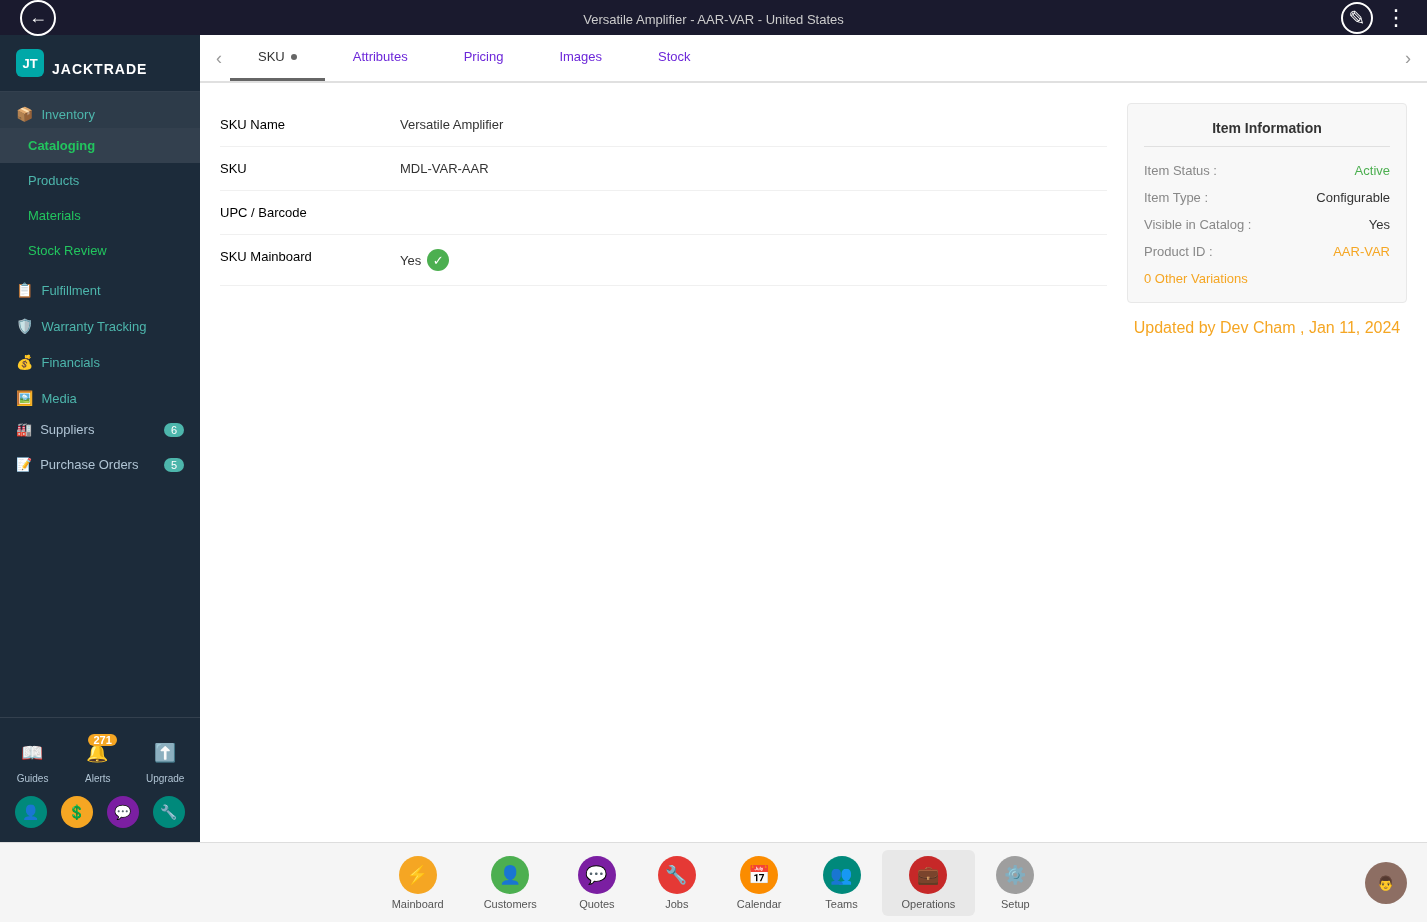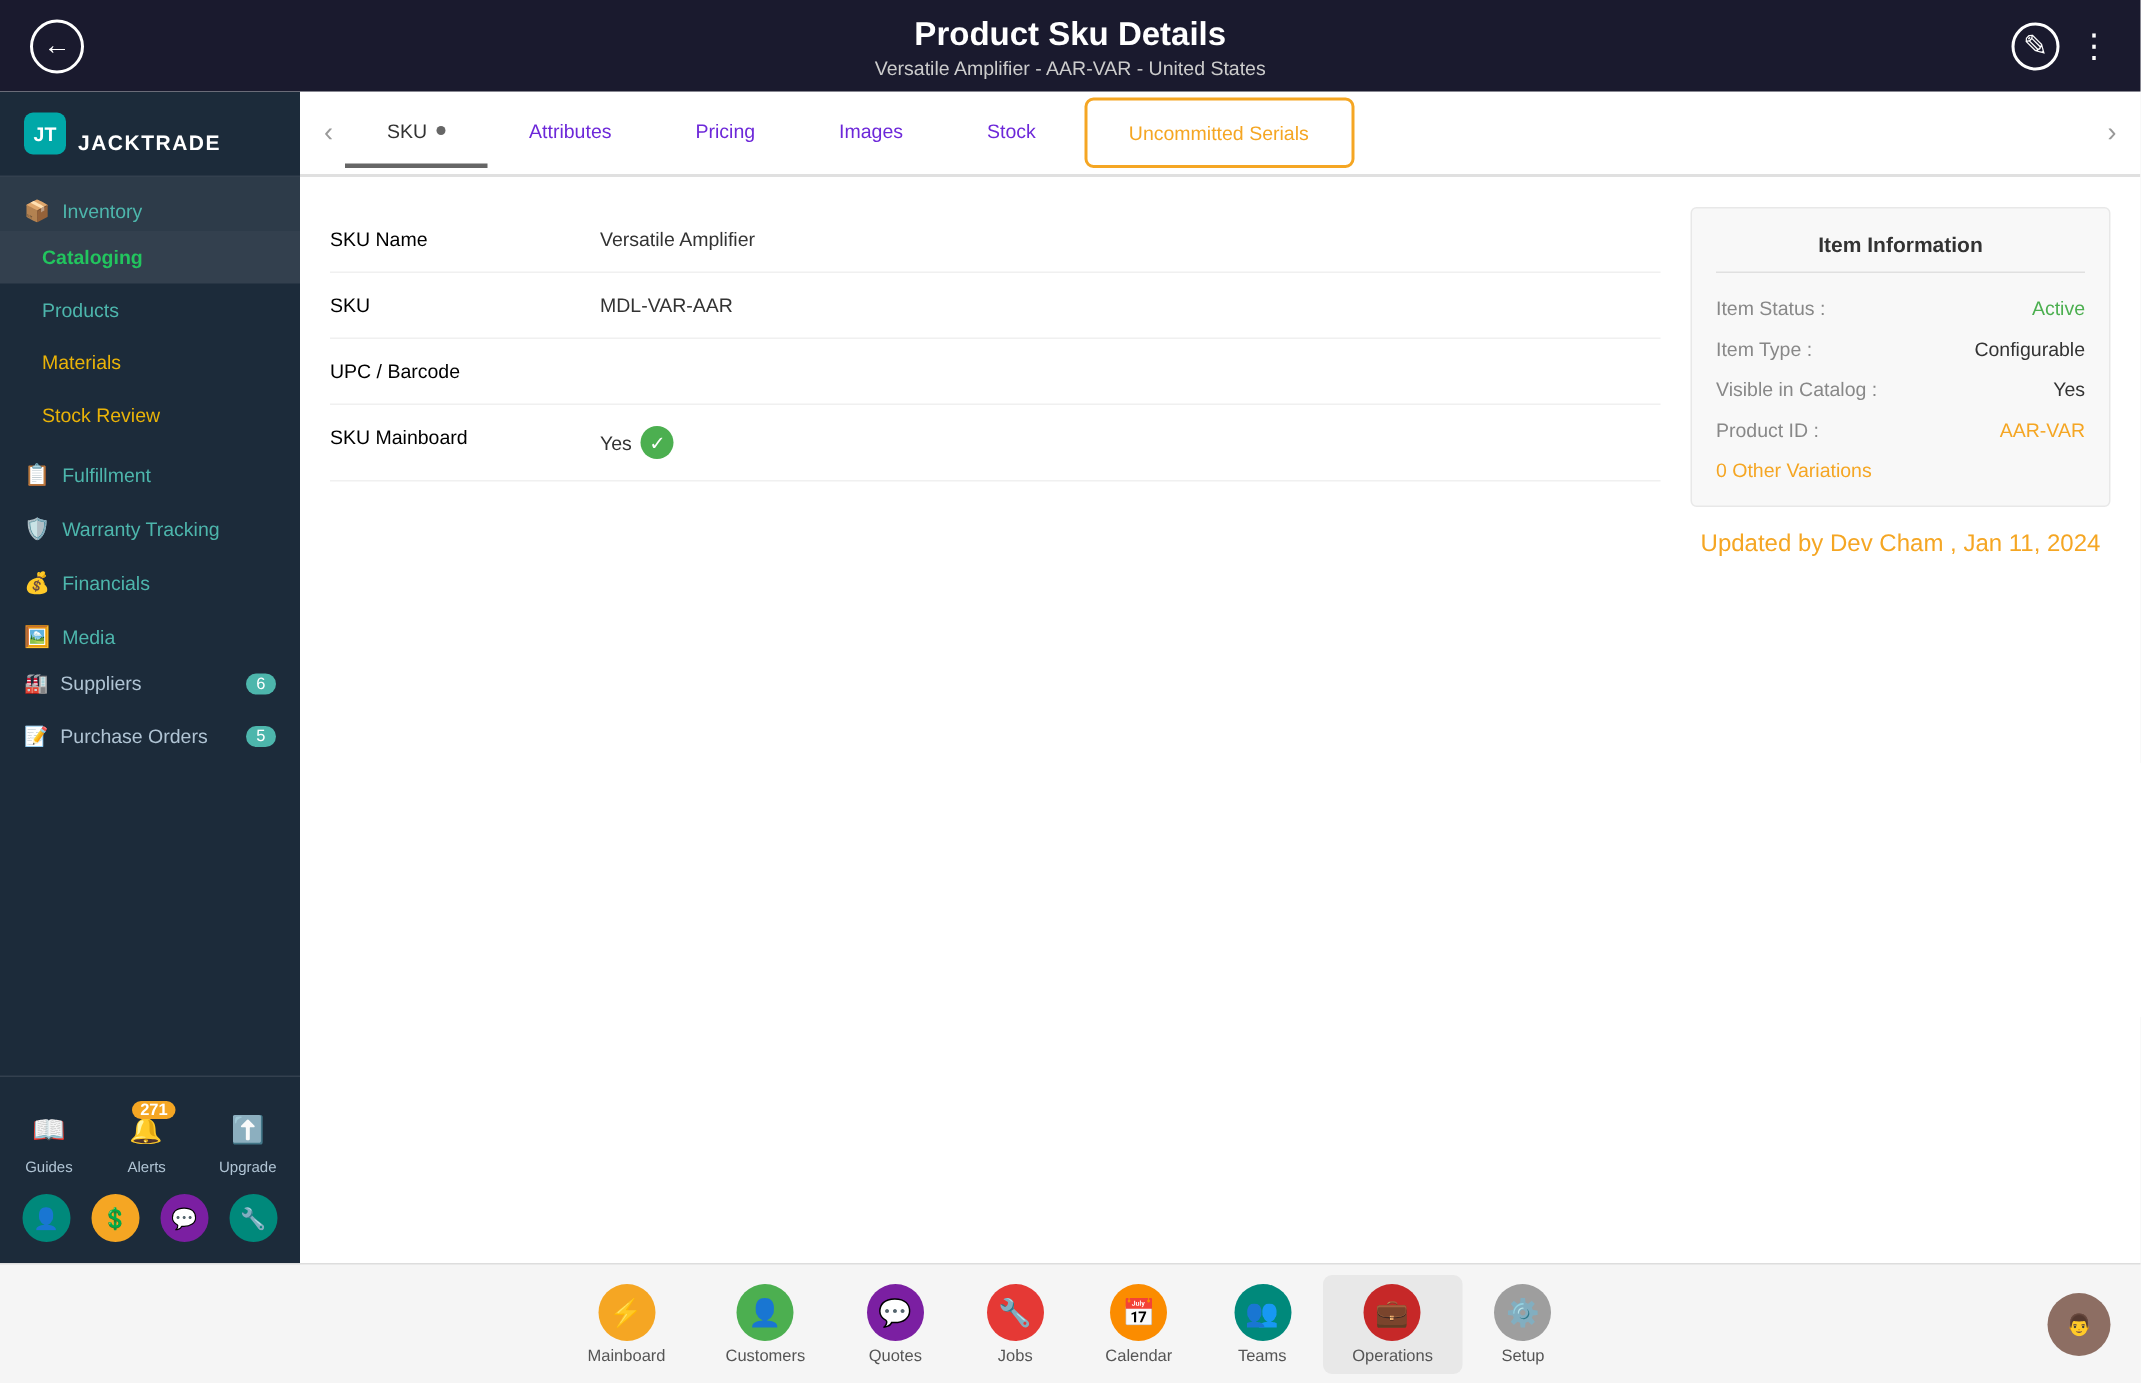"Product Sku Details" h1 { html: <h1>Product Sku Details</h1> -> none }
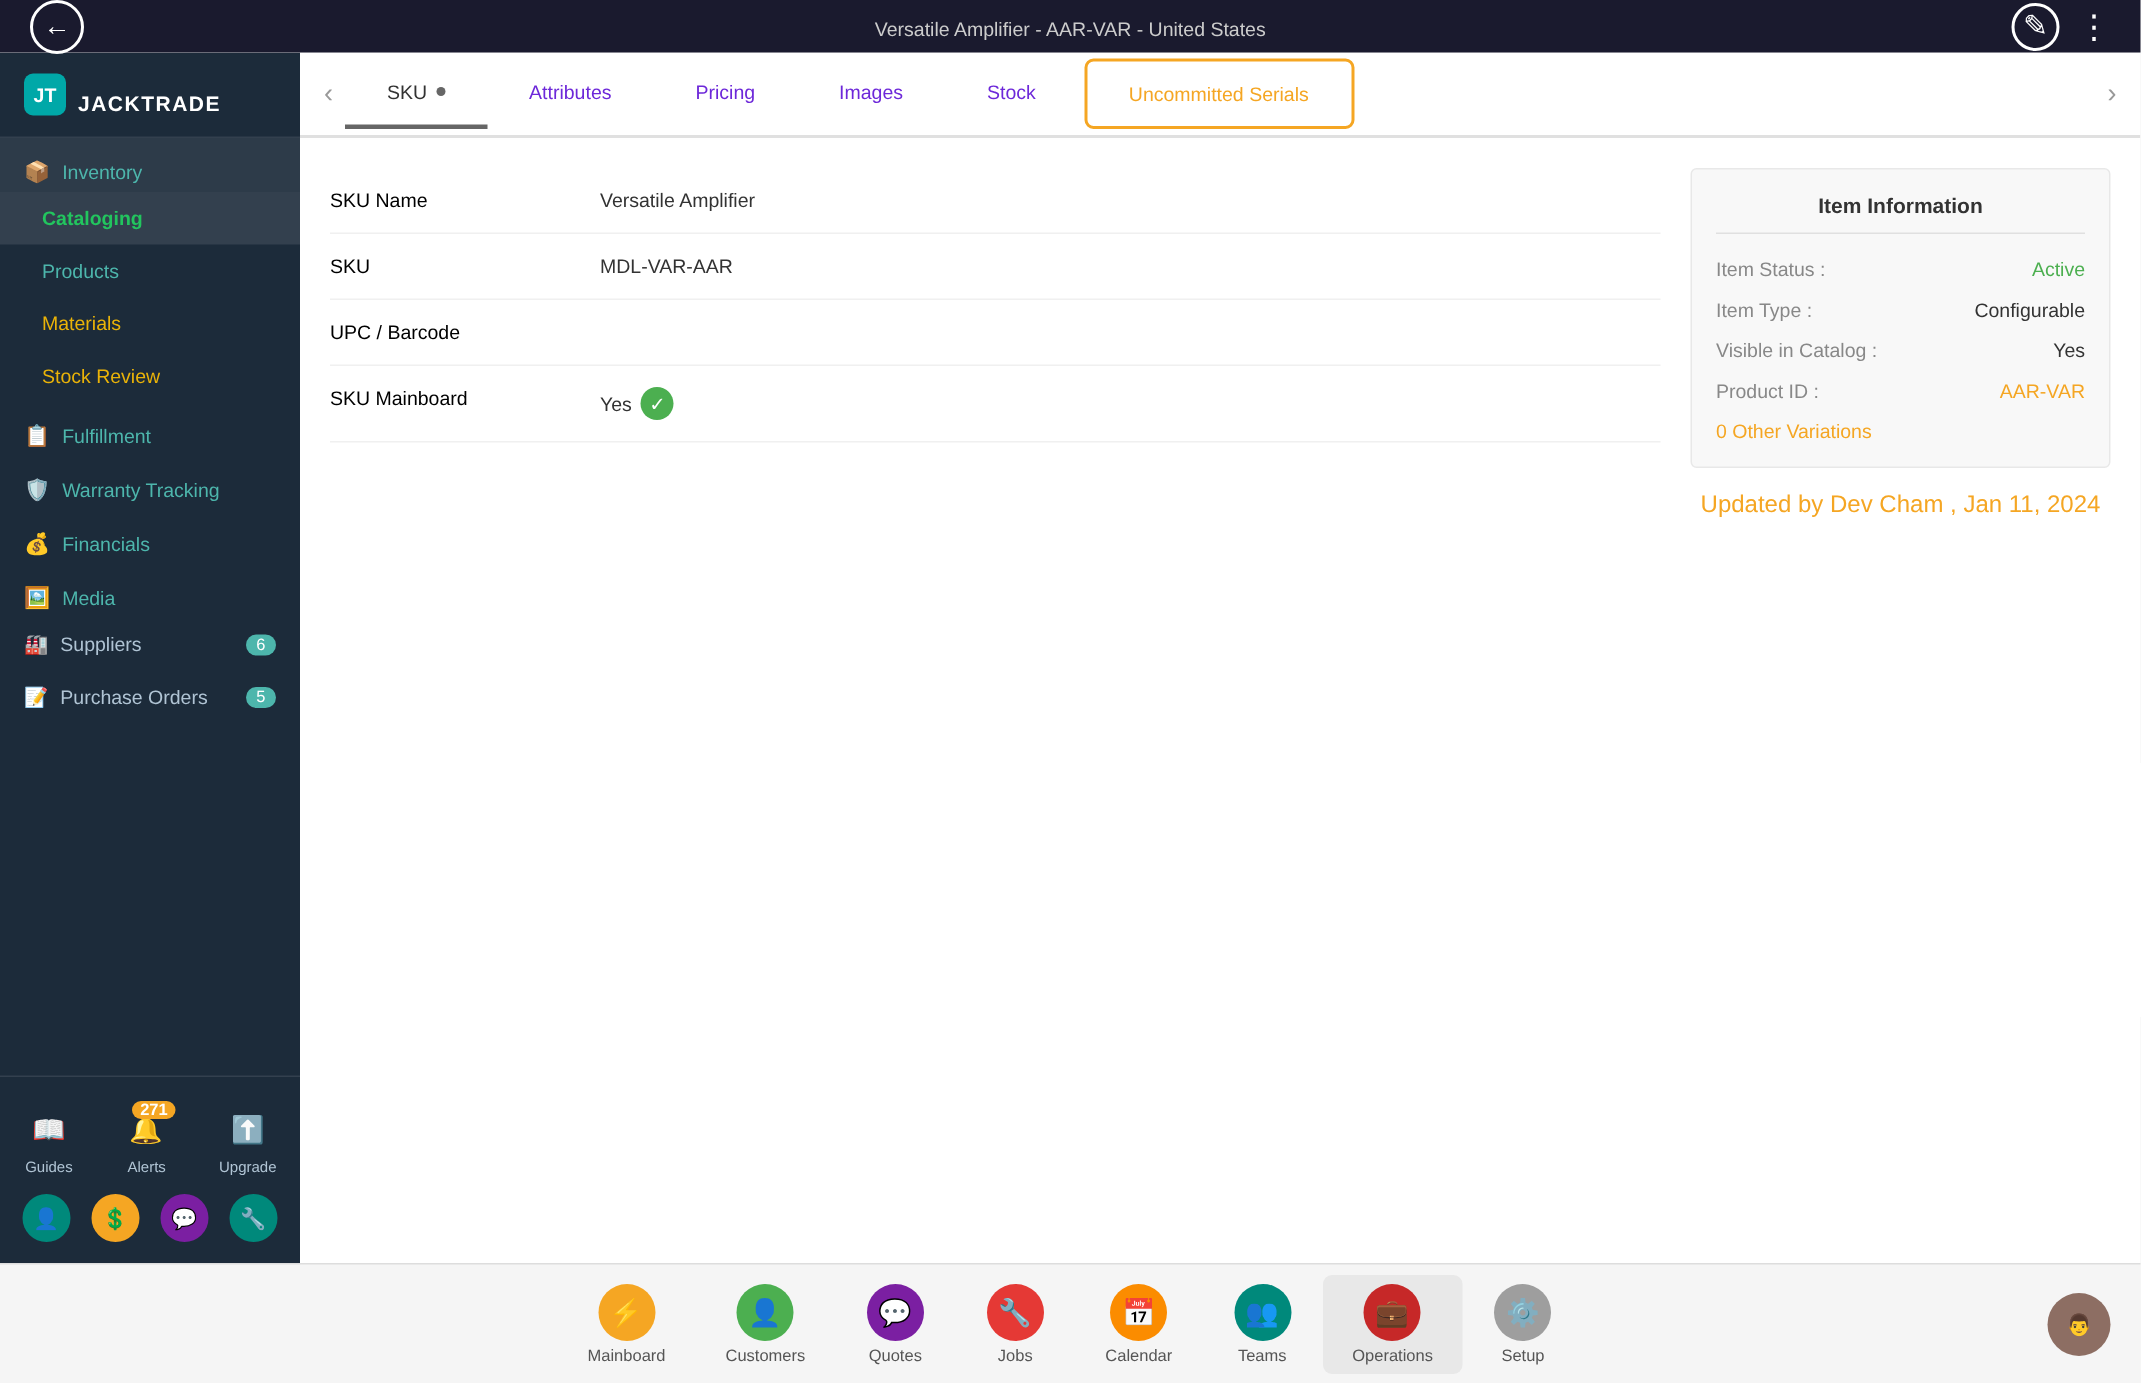"Uncommitted Serials" div.tab { html: <div> <span>Uncommitted Serials</span> </div> -> none }
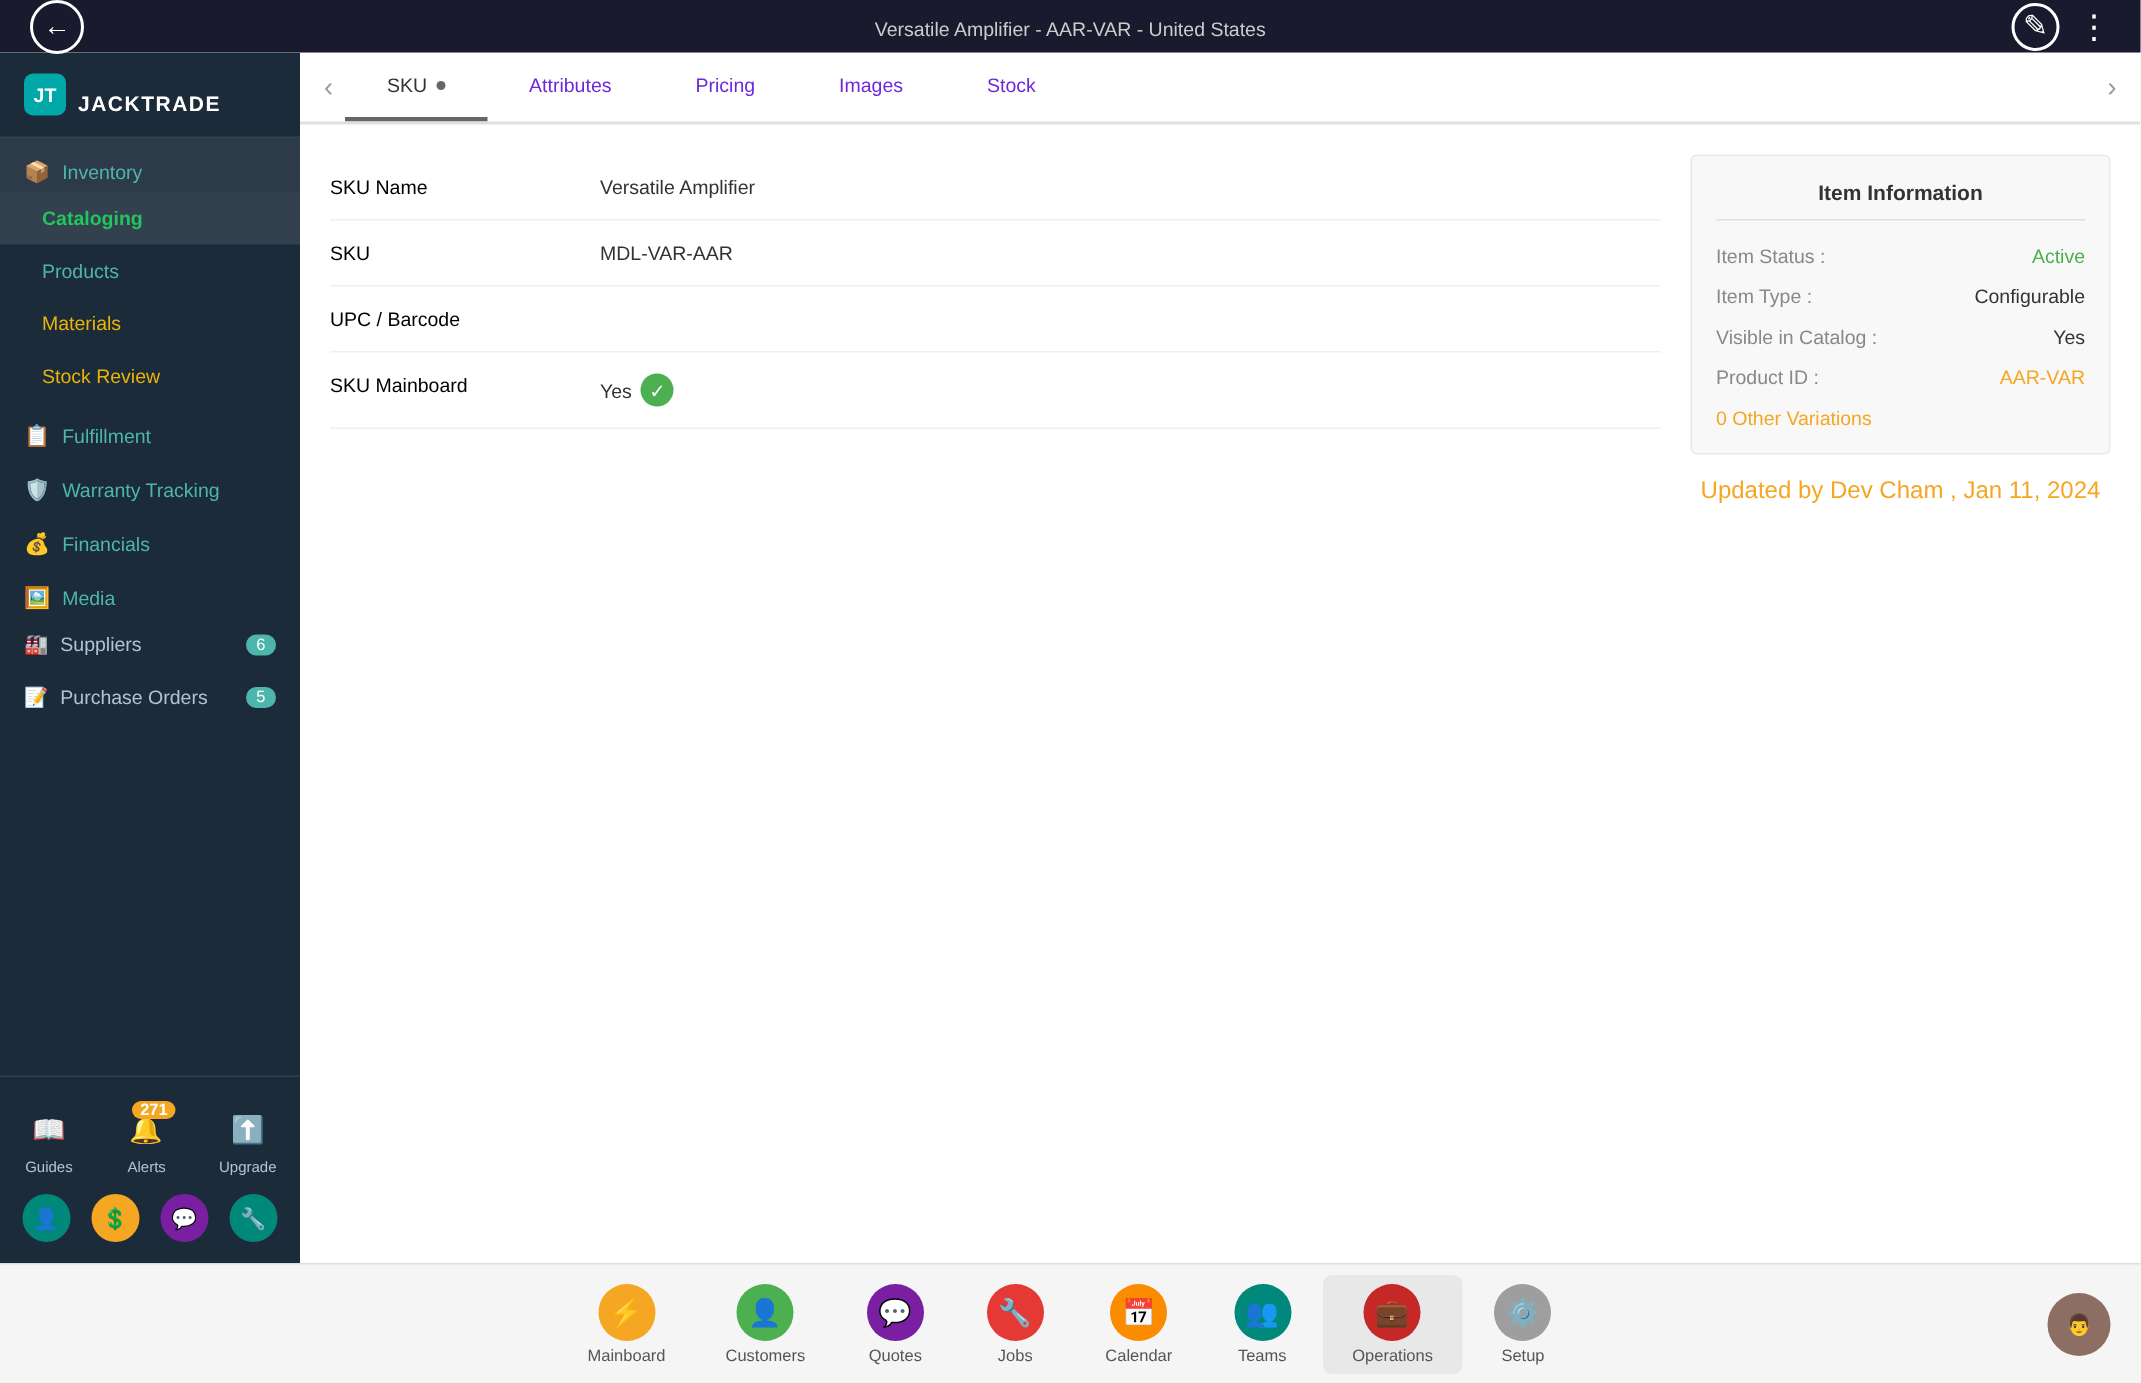"Materials" .sidebar-item { color: #eab308 -> #22c55e }
